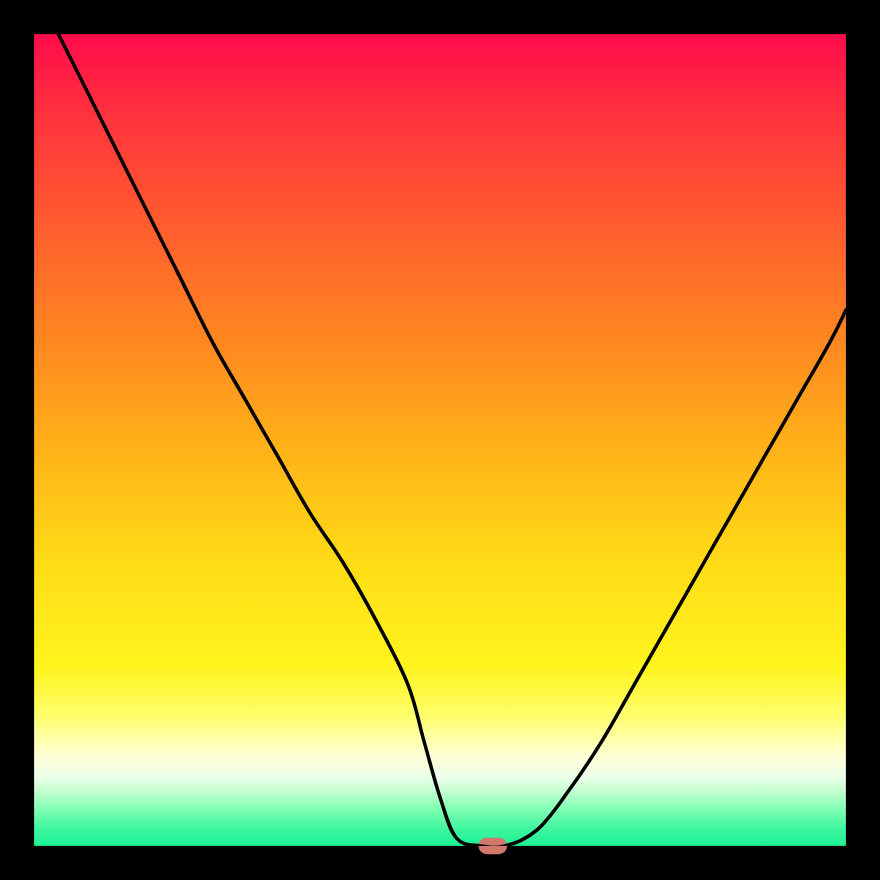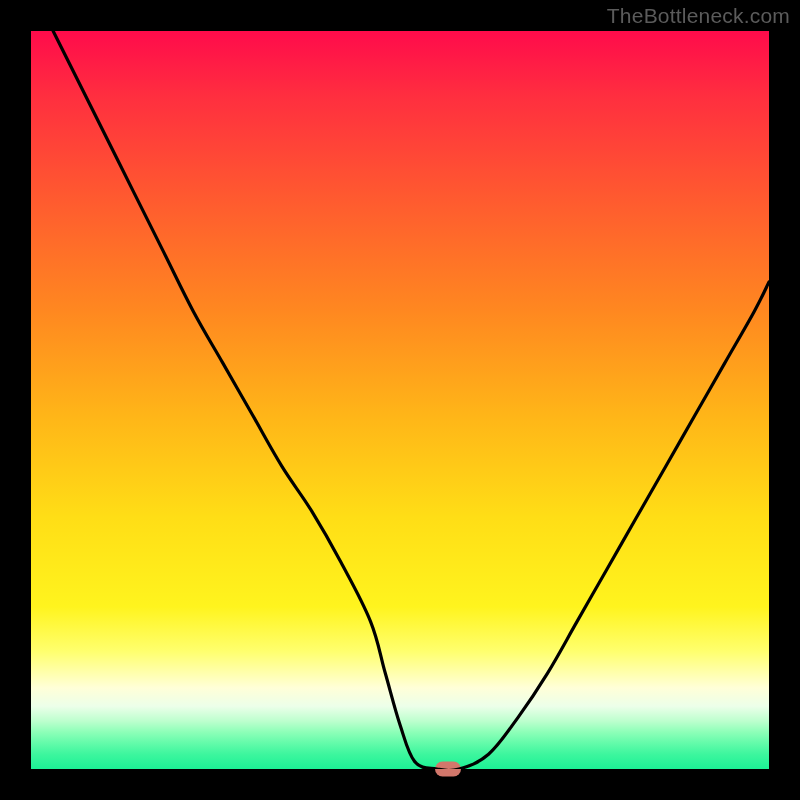"TheBottleneck.com" div.attribution { html: <div>TheBottleneck.com</div> -> none }
